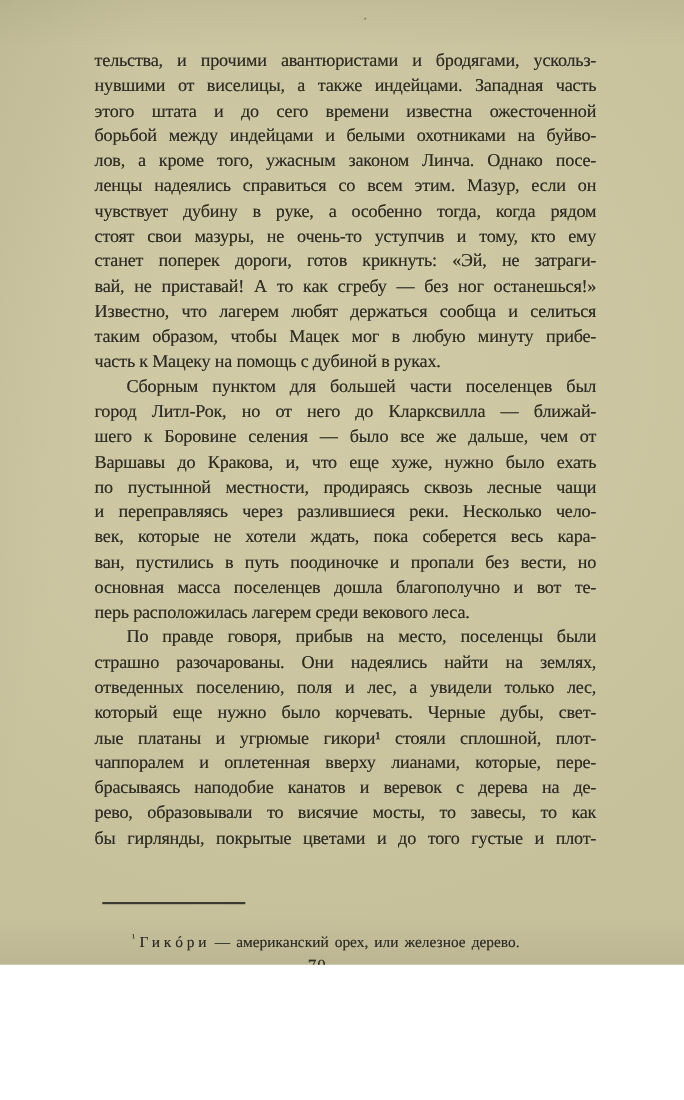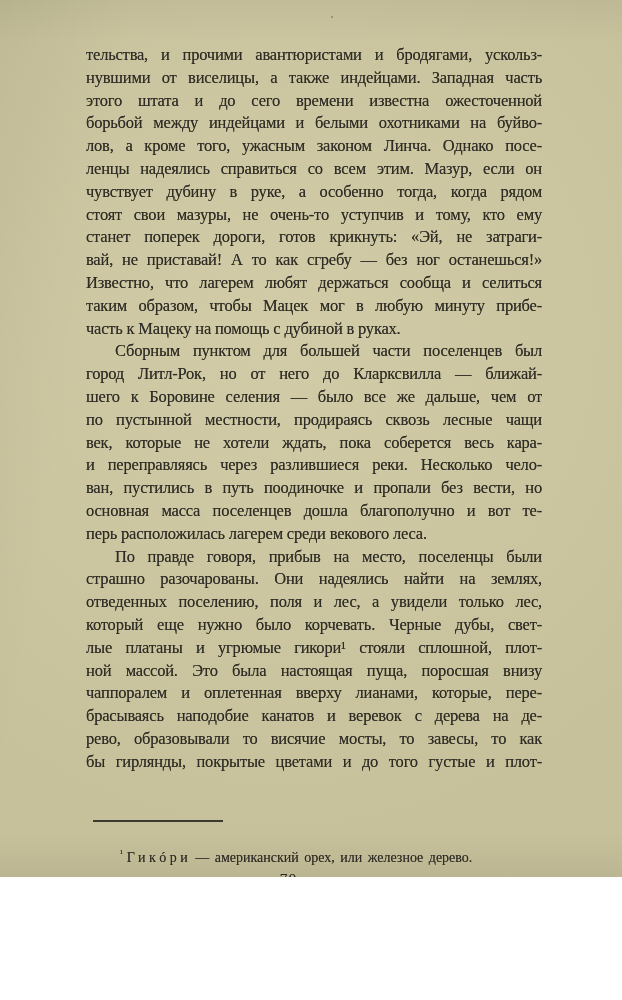"Варшавы до Кракова, и, что" div.line { html: none -> <div>Варшавы до Кракова, и, что еще хуже, нужно было ехать</div> }
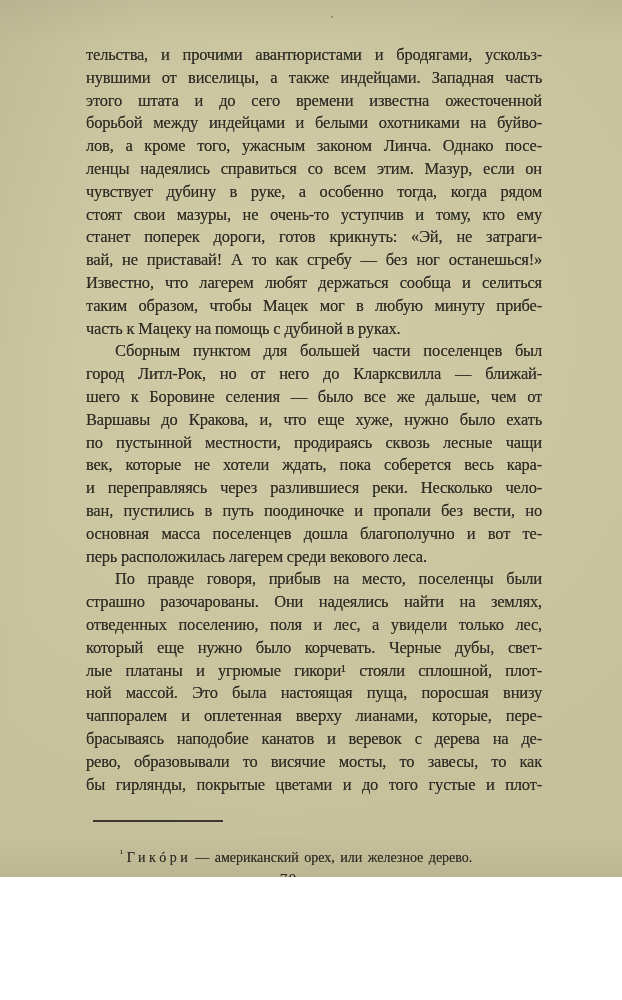"век, которые не хотели ждать," div.line { order: before "и переправляясь через разлившиеся реки." -> after "и переправляясь через разлившиеся реки." }
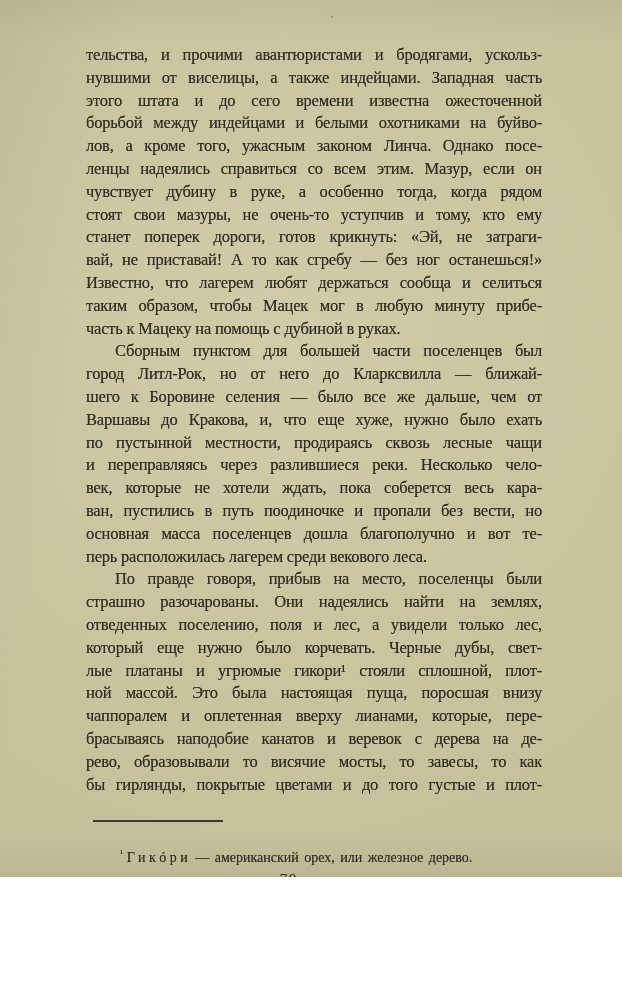"ной массой. Это была настоящая" div.line { html: <div>ной массой. Это была настоящая пуща, поросшая внизу</div> -> none }
